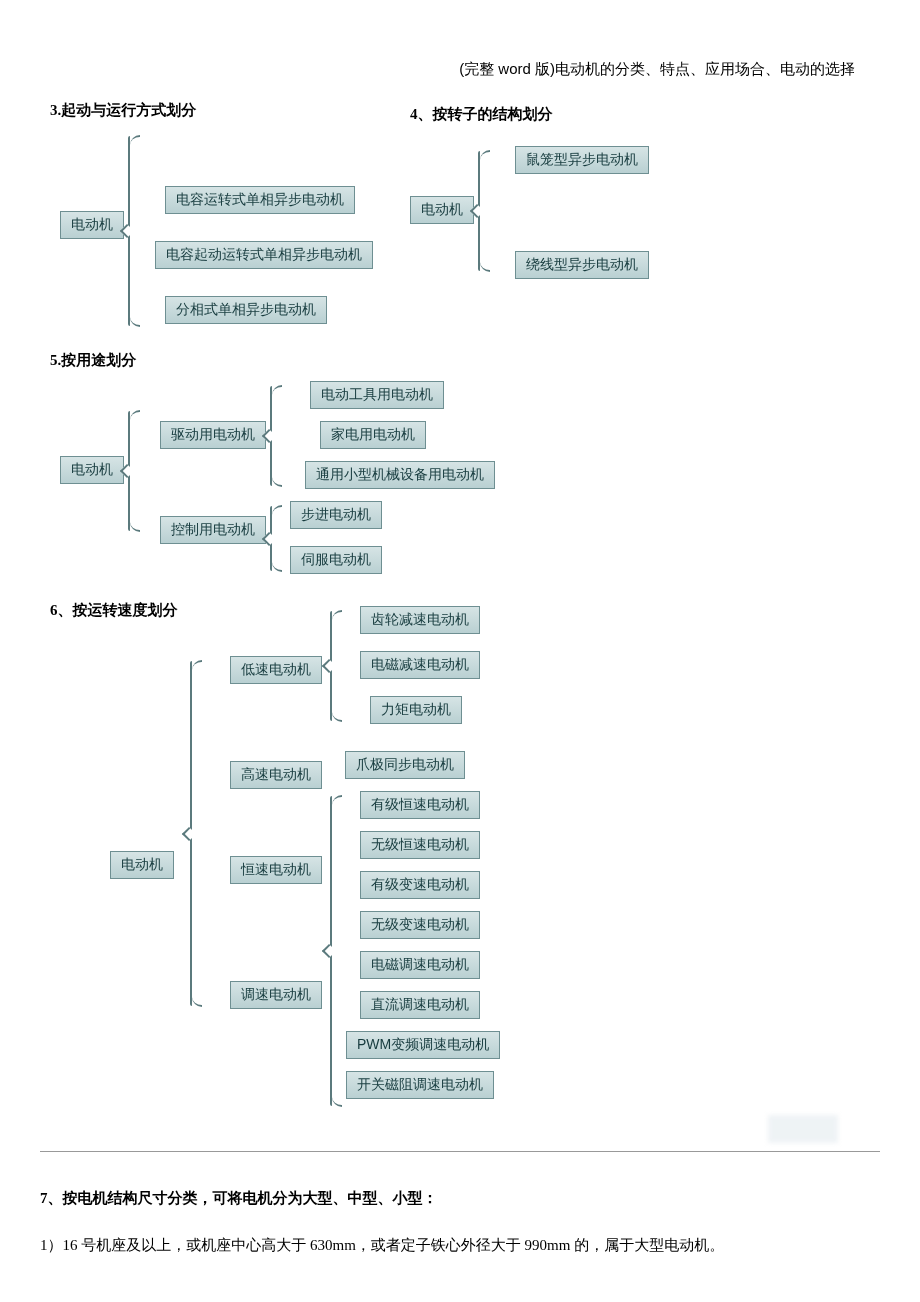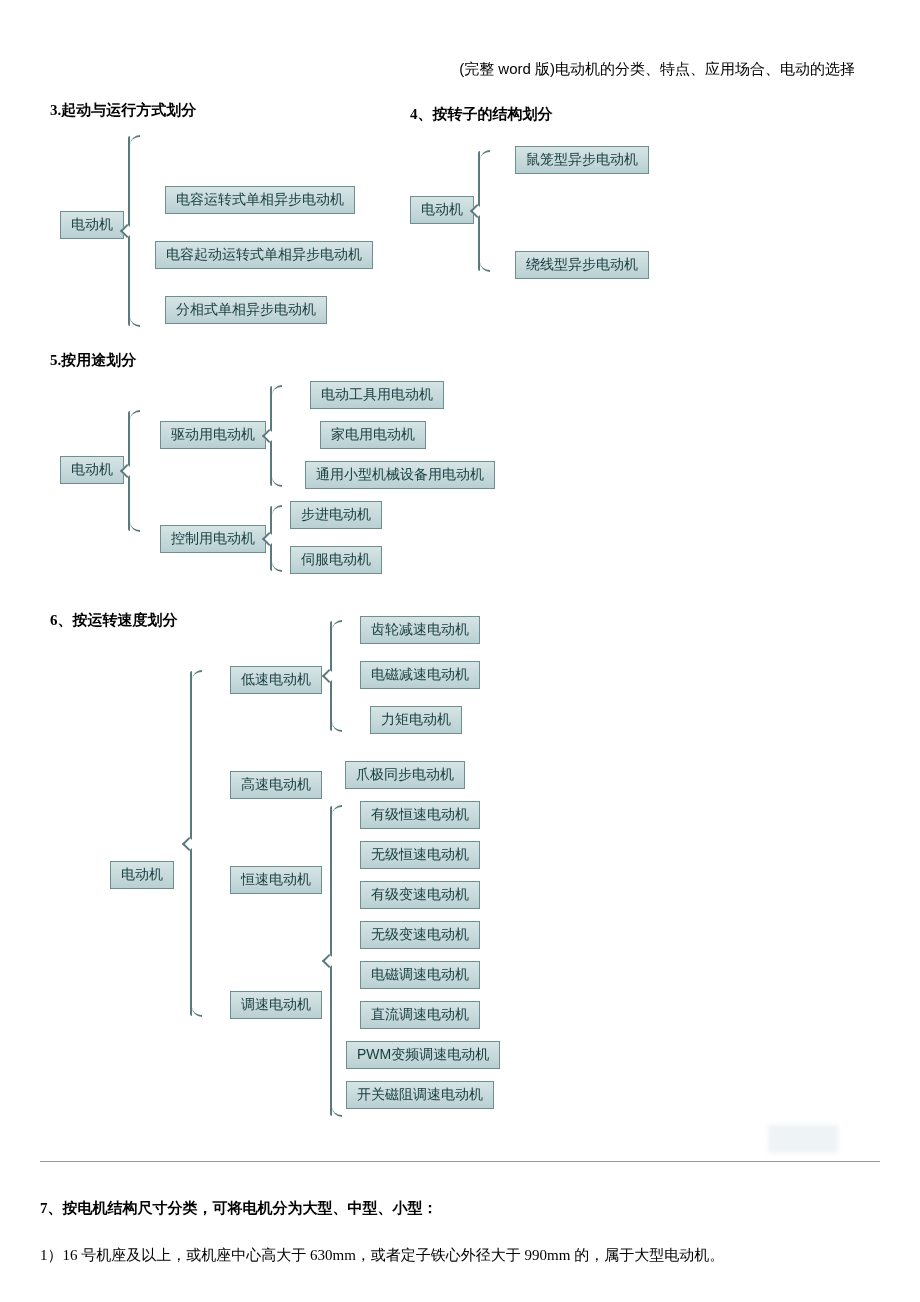"控制用电动机" div.node { top: 174px -> 165px }
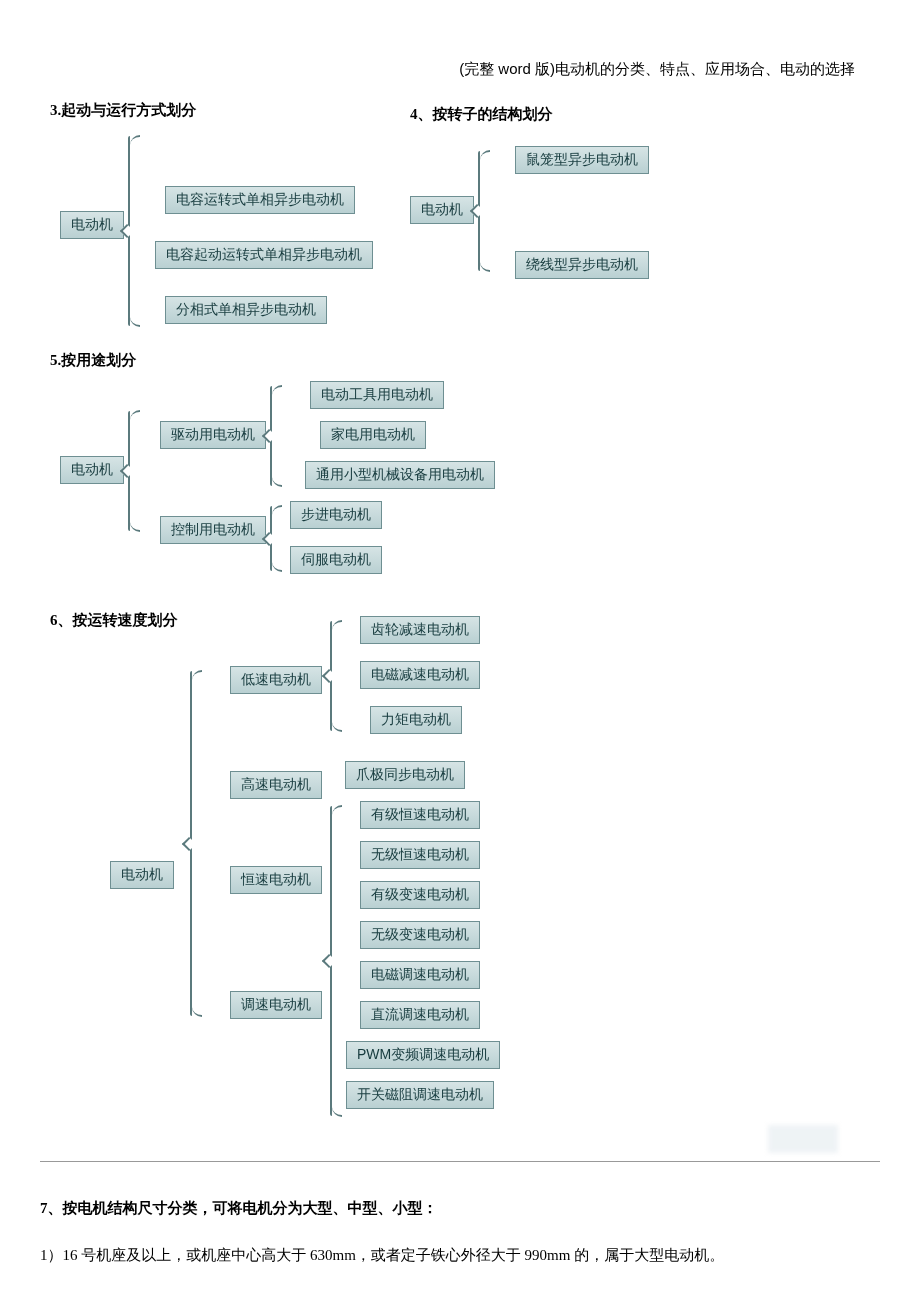"6、按运转速度划分" .sec6 { margin-top: 10px -> 0 }
